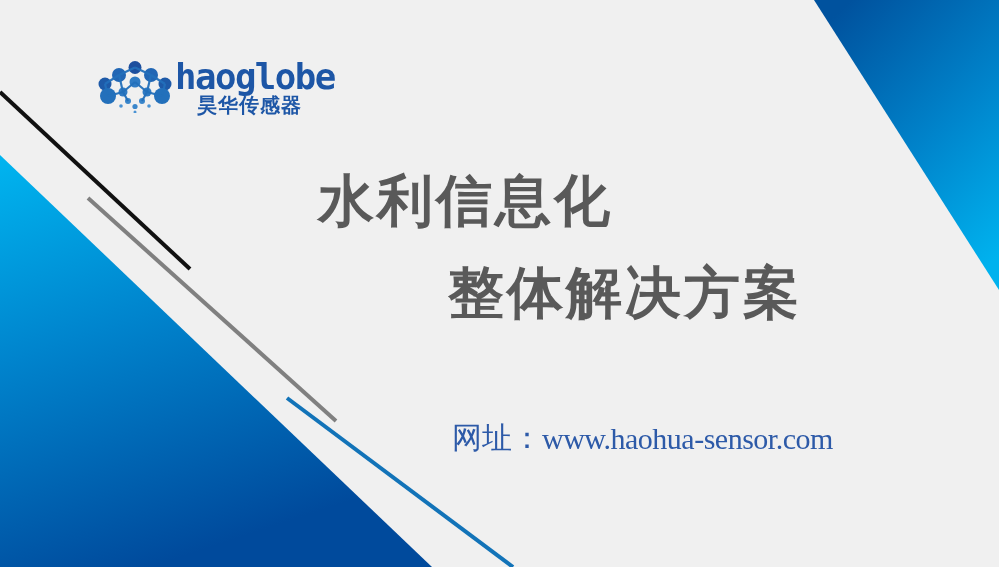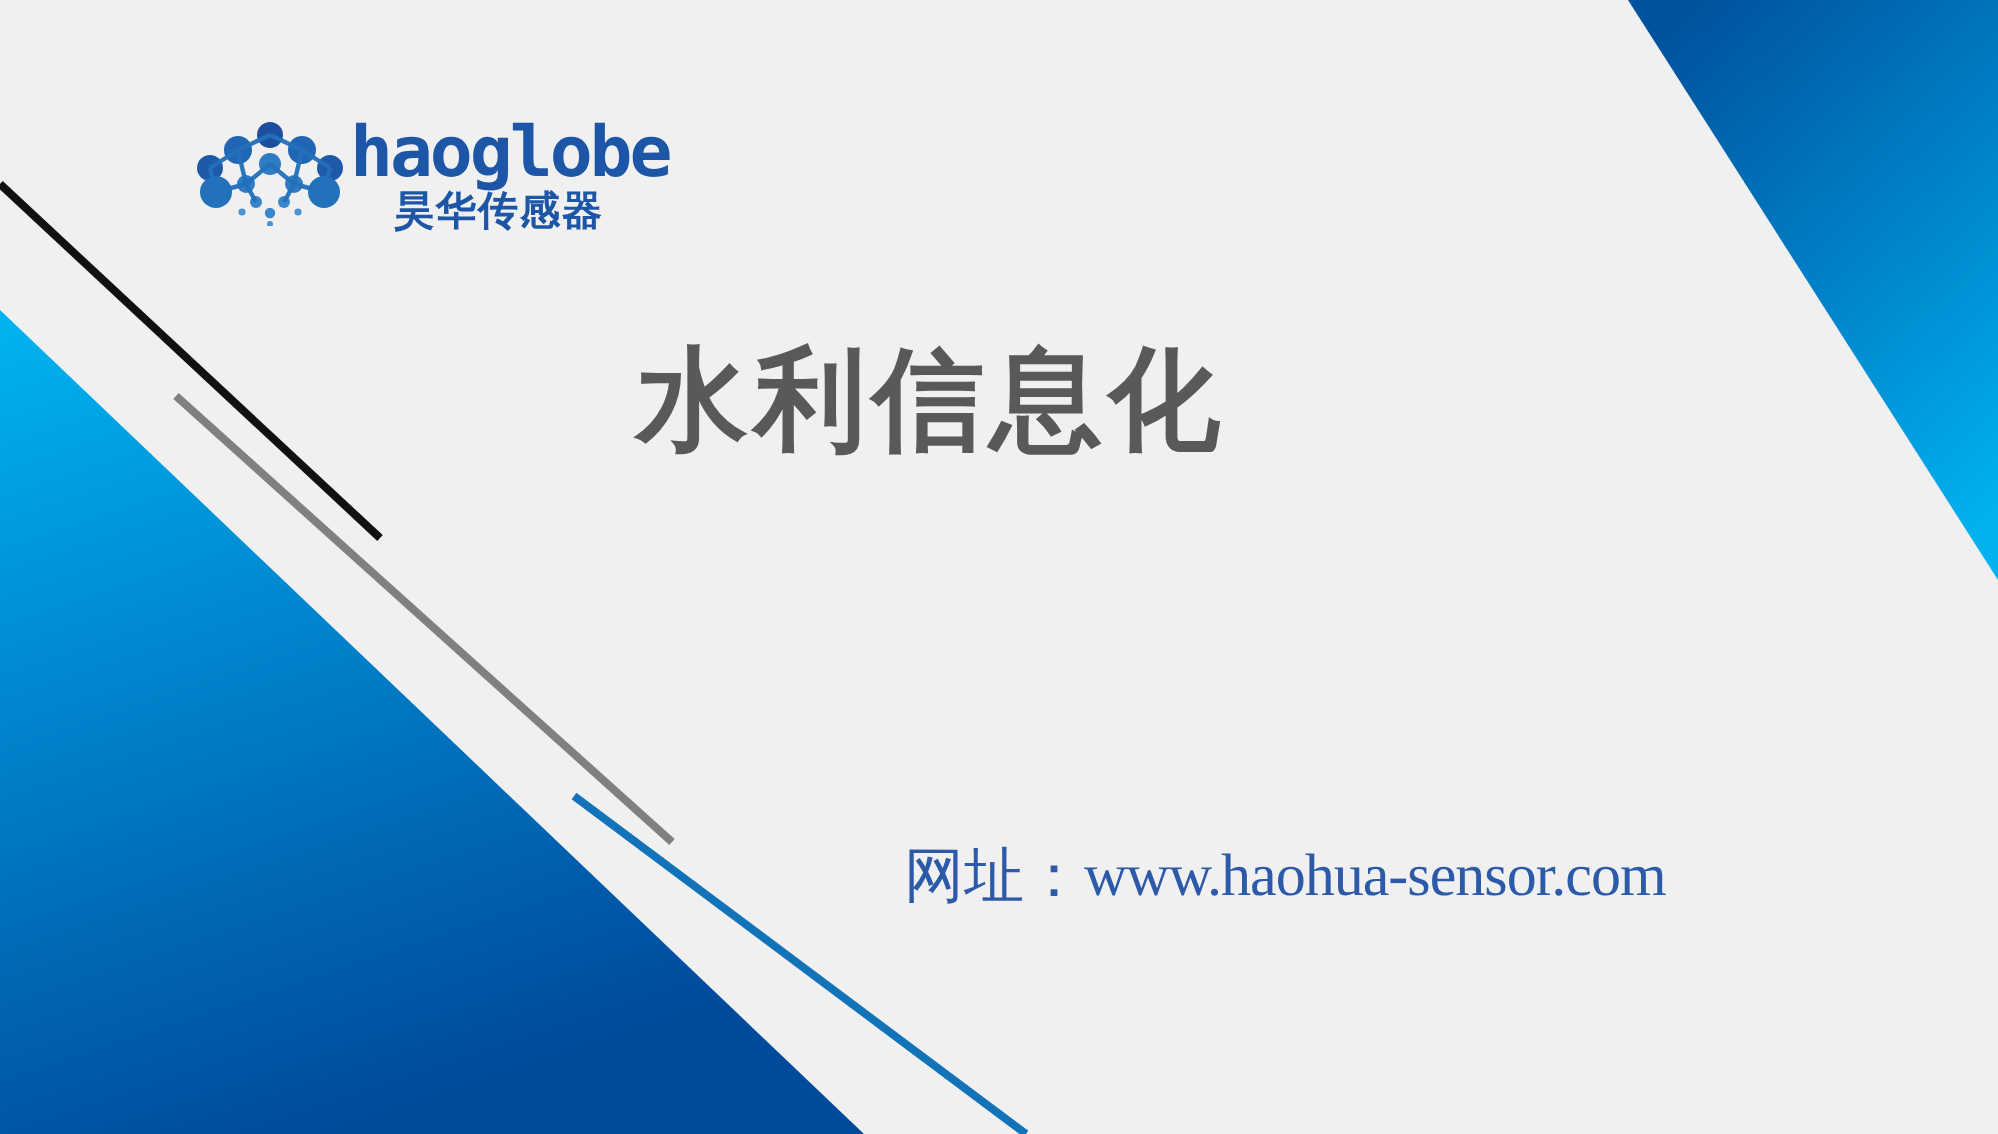"整体解决方案" div.title-line { html: none -> <div>整体解决方案</div> }
